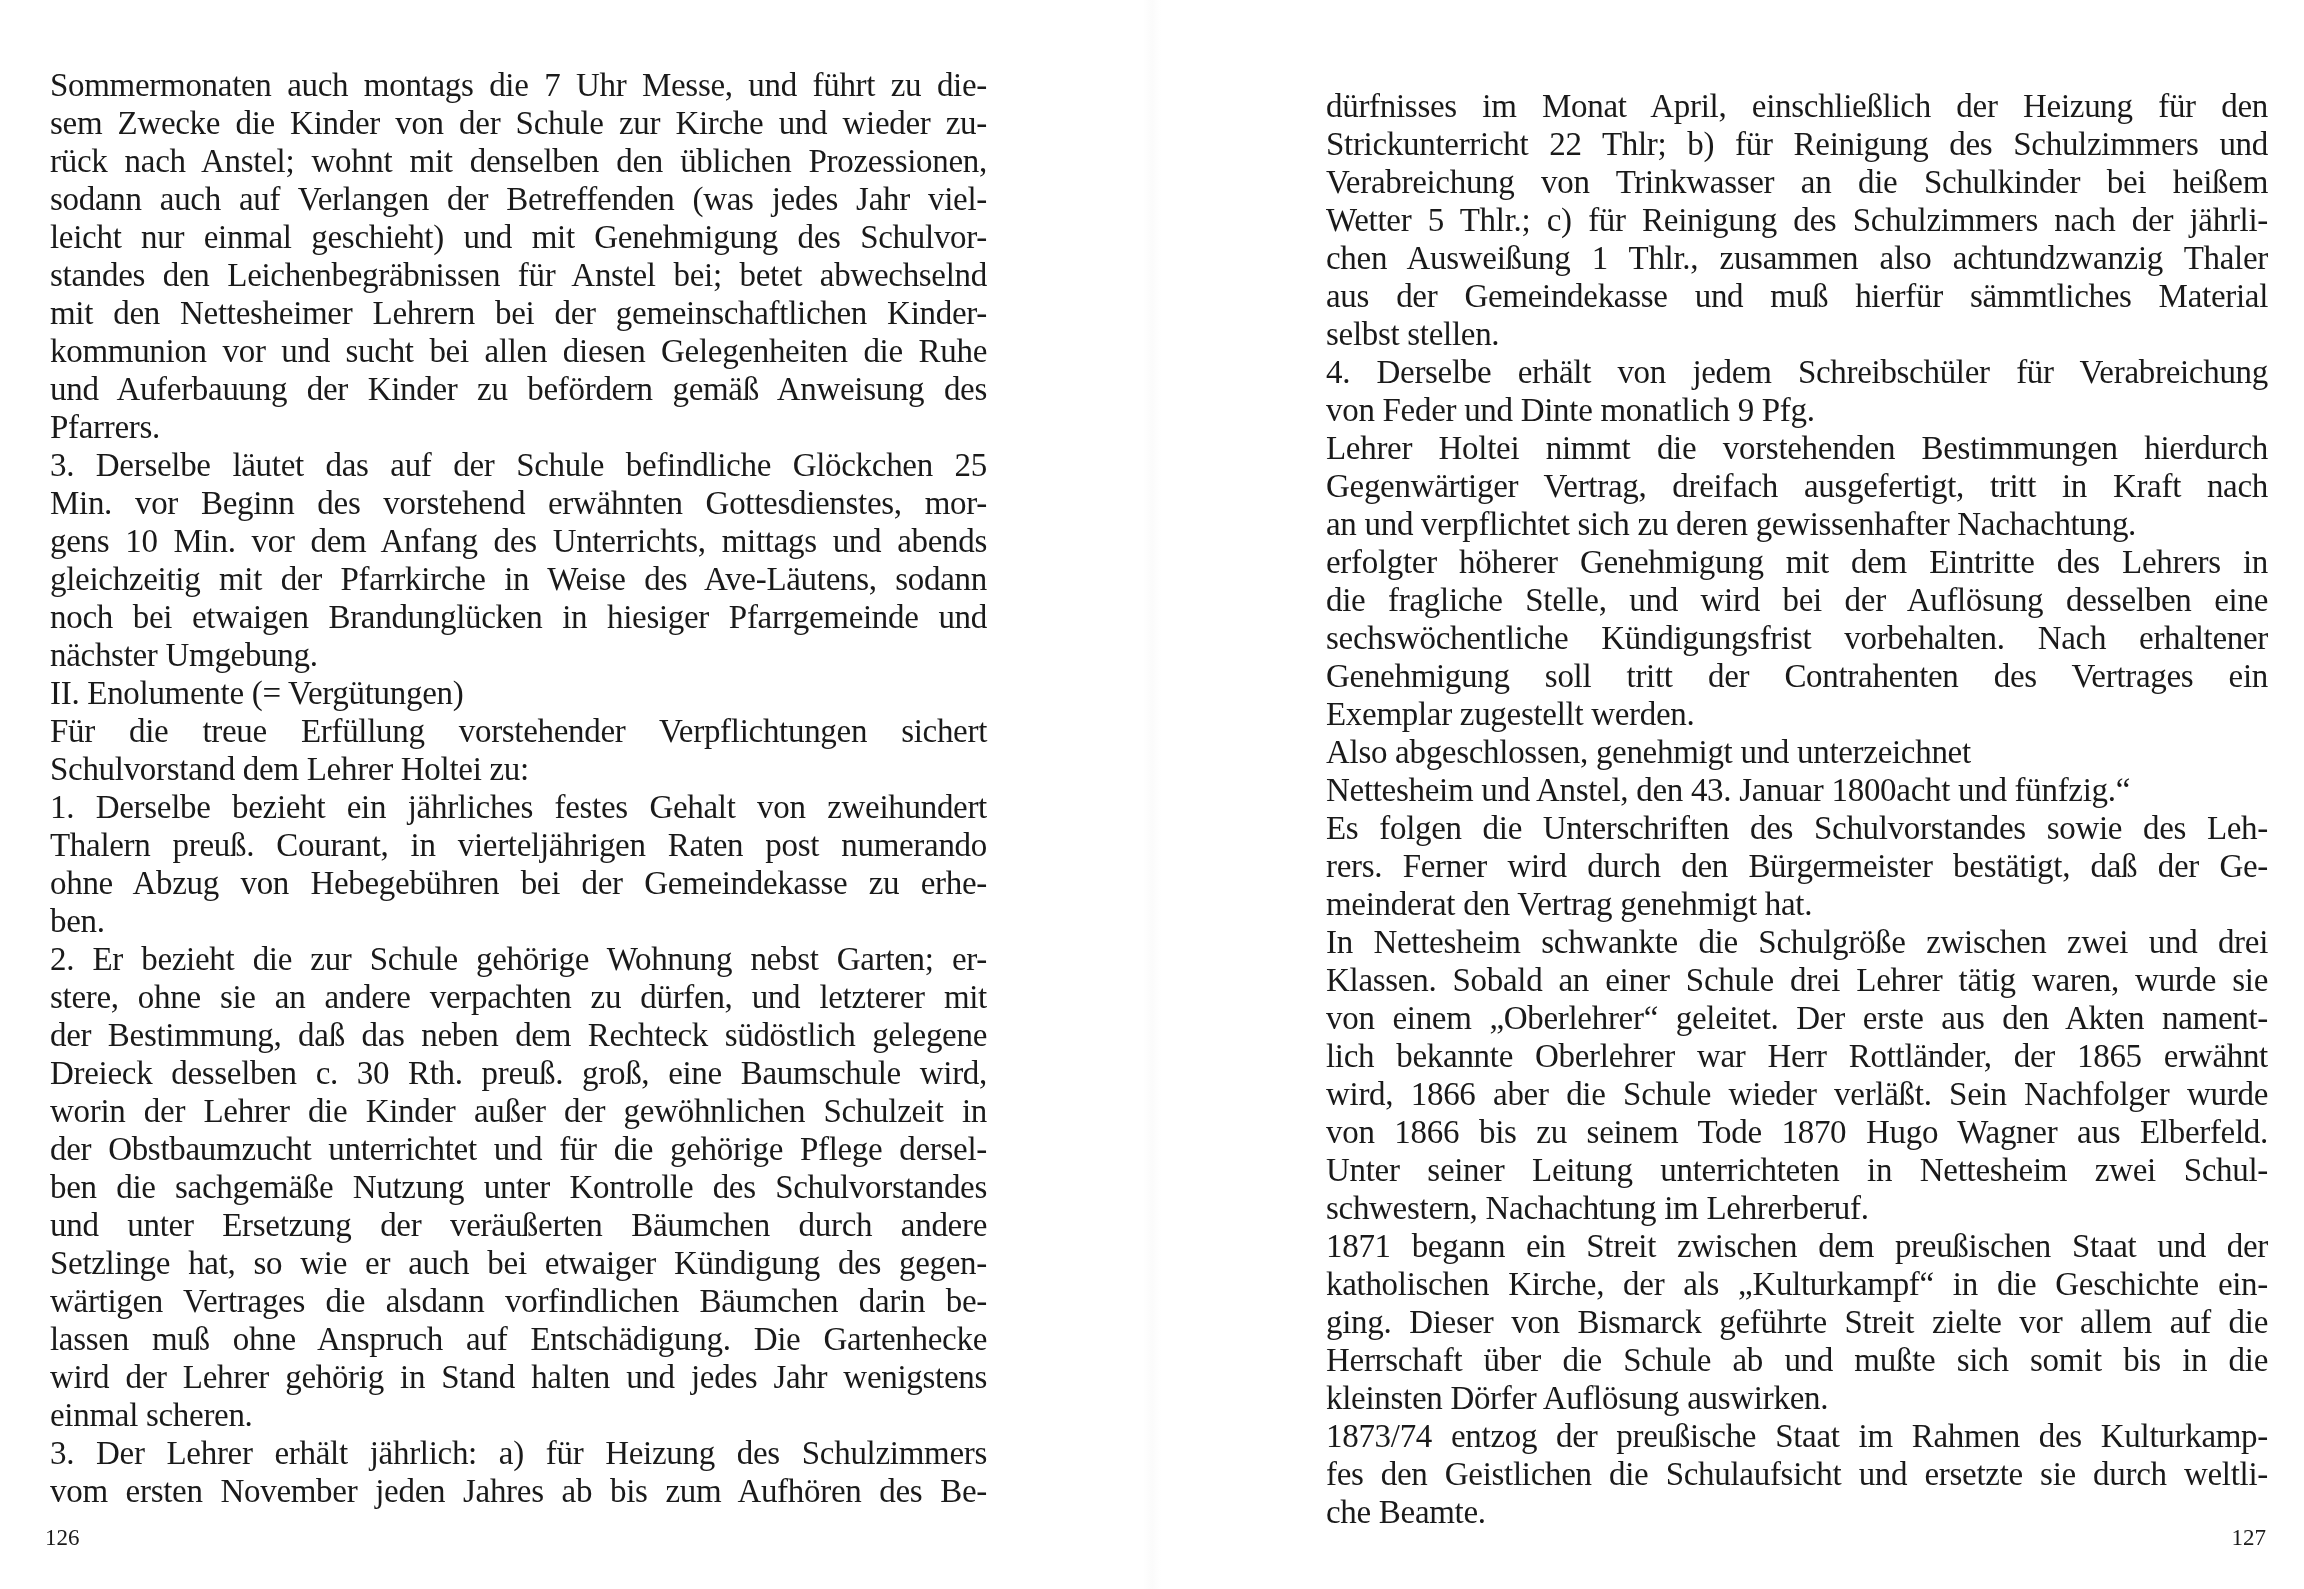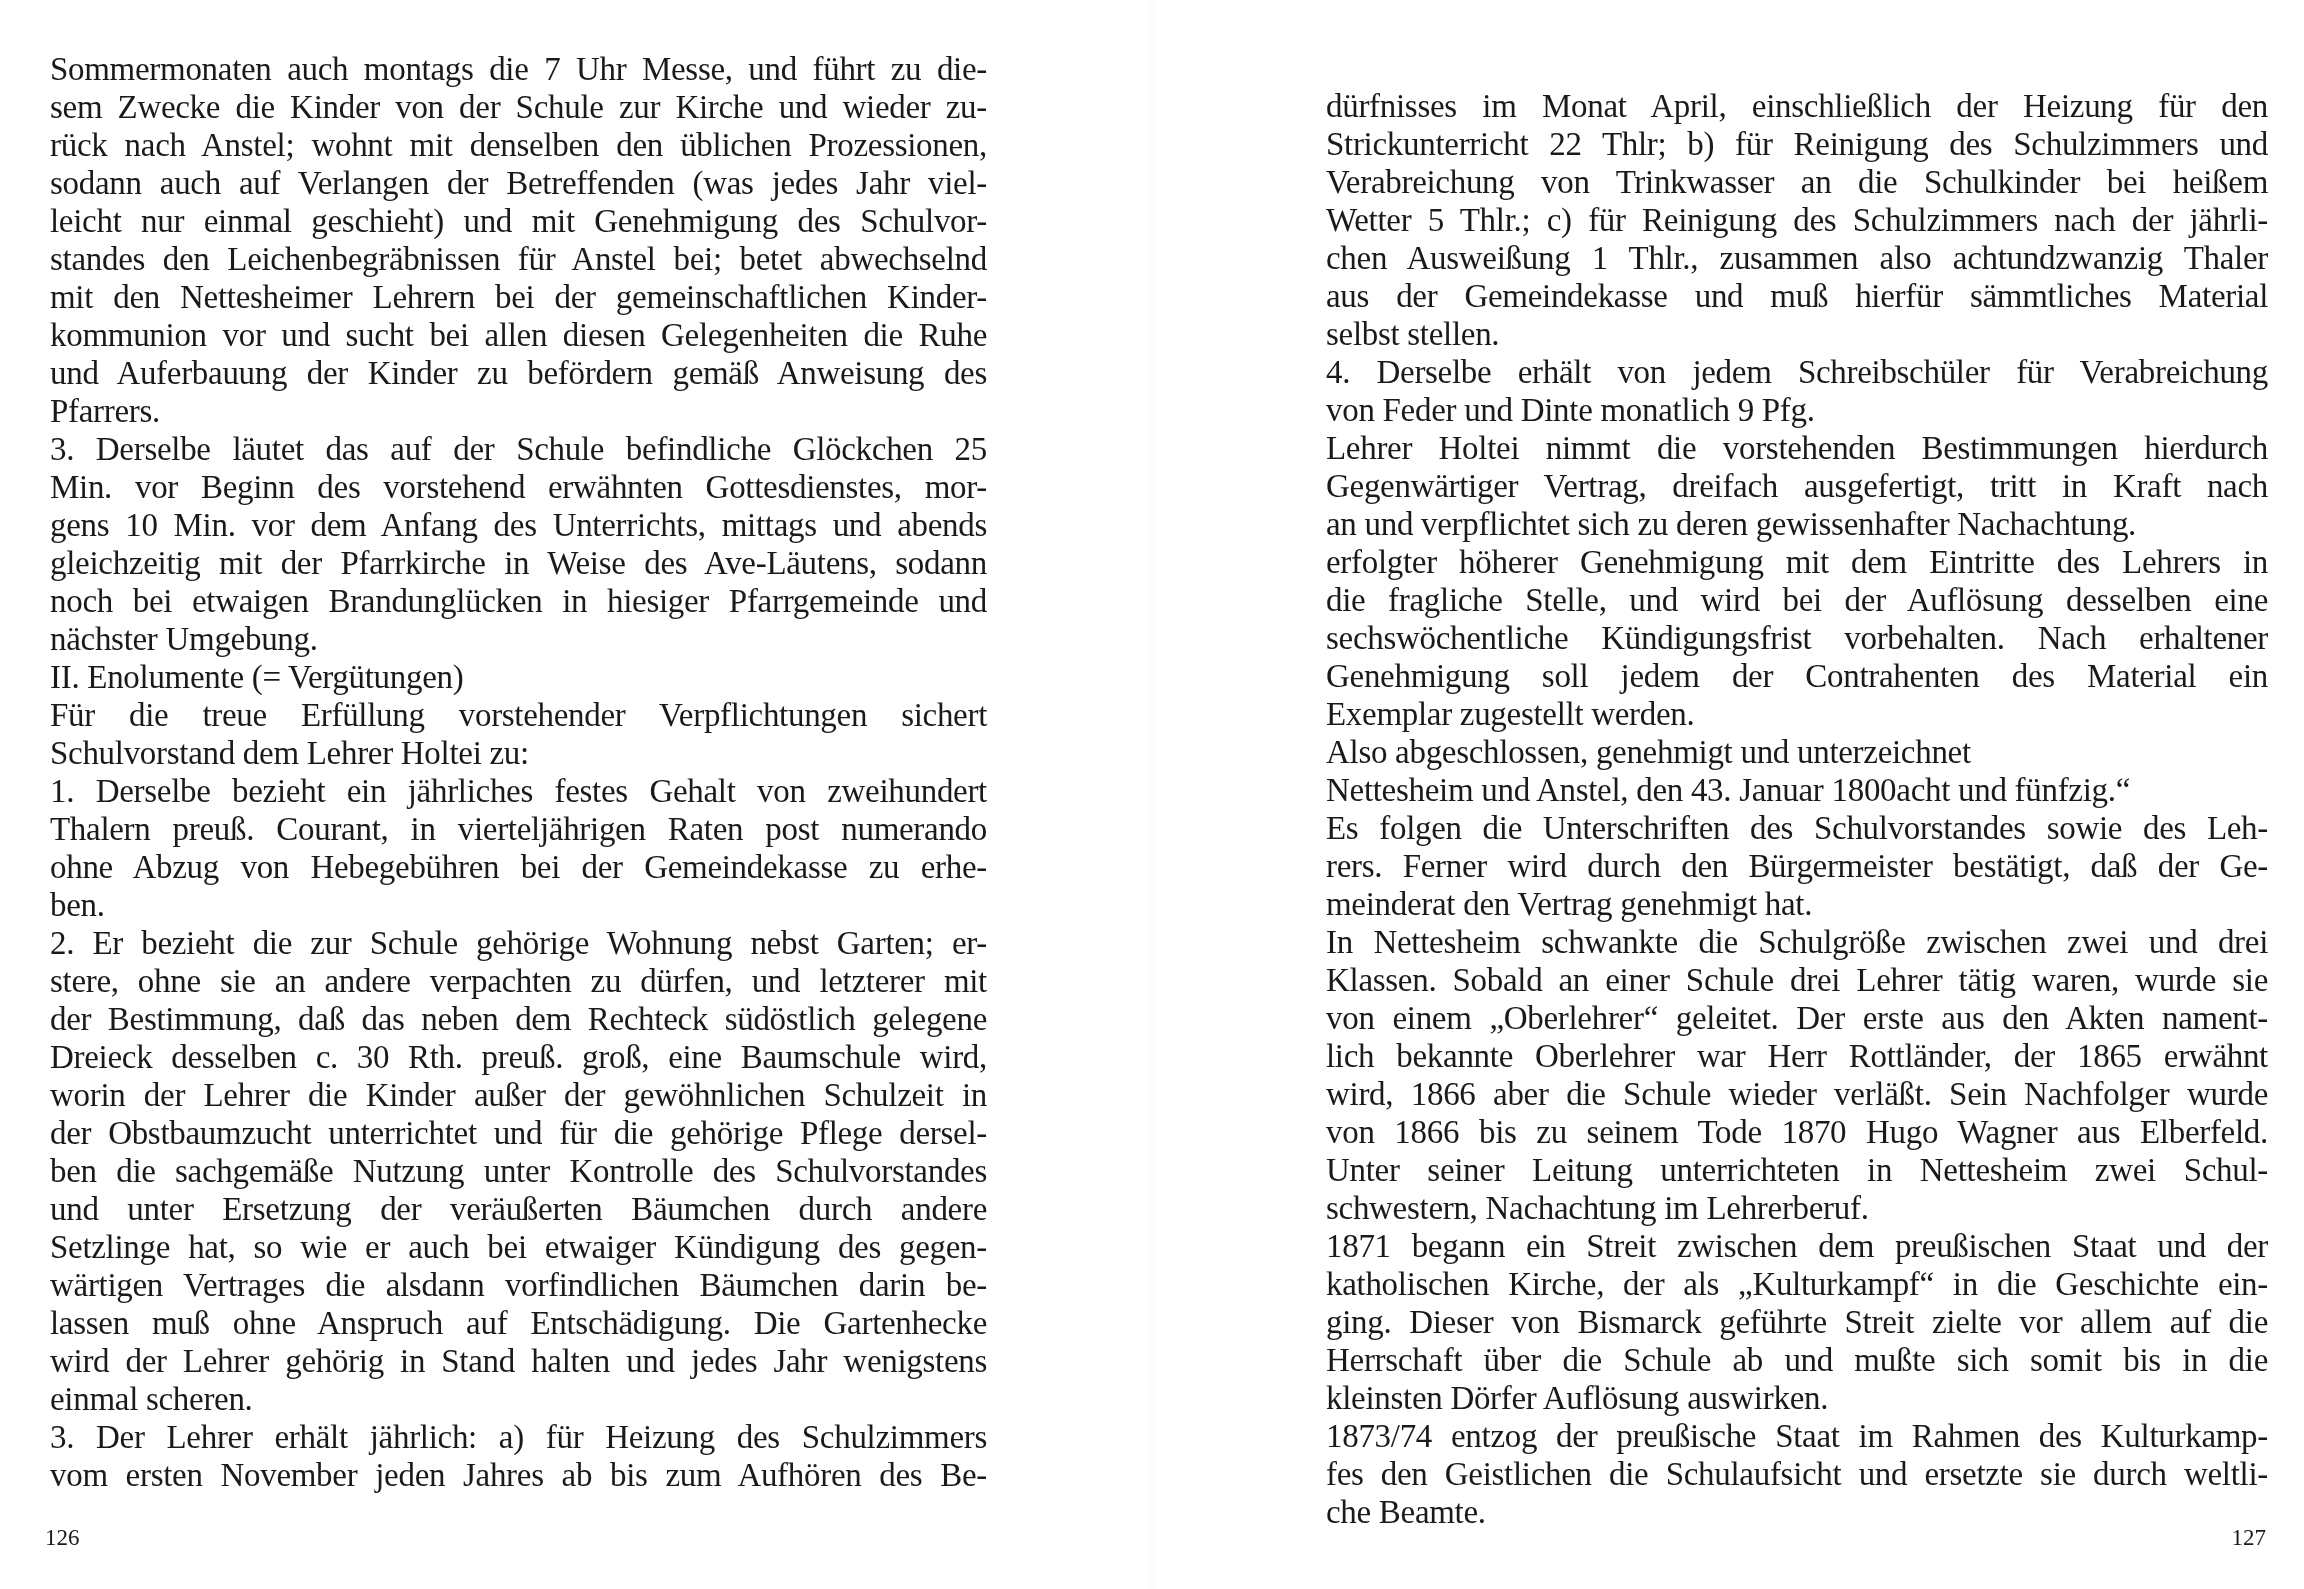"Sommermonaten auch montags die 7" .page-left .column { margin-top: none -> 16px }
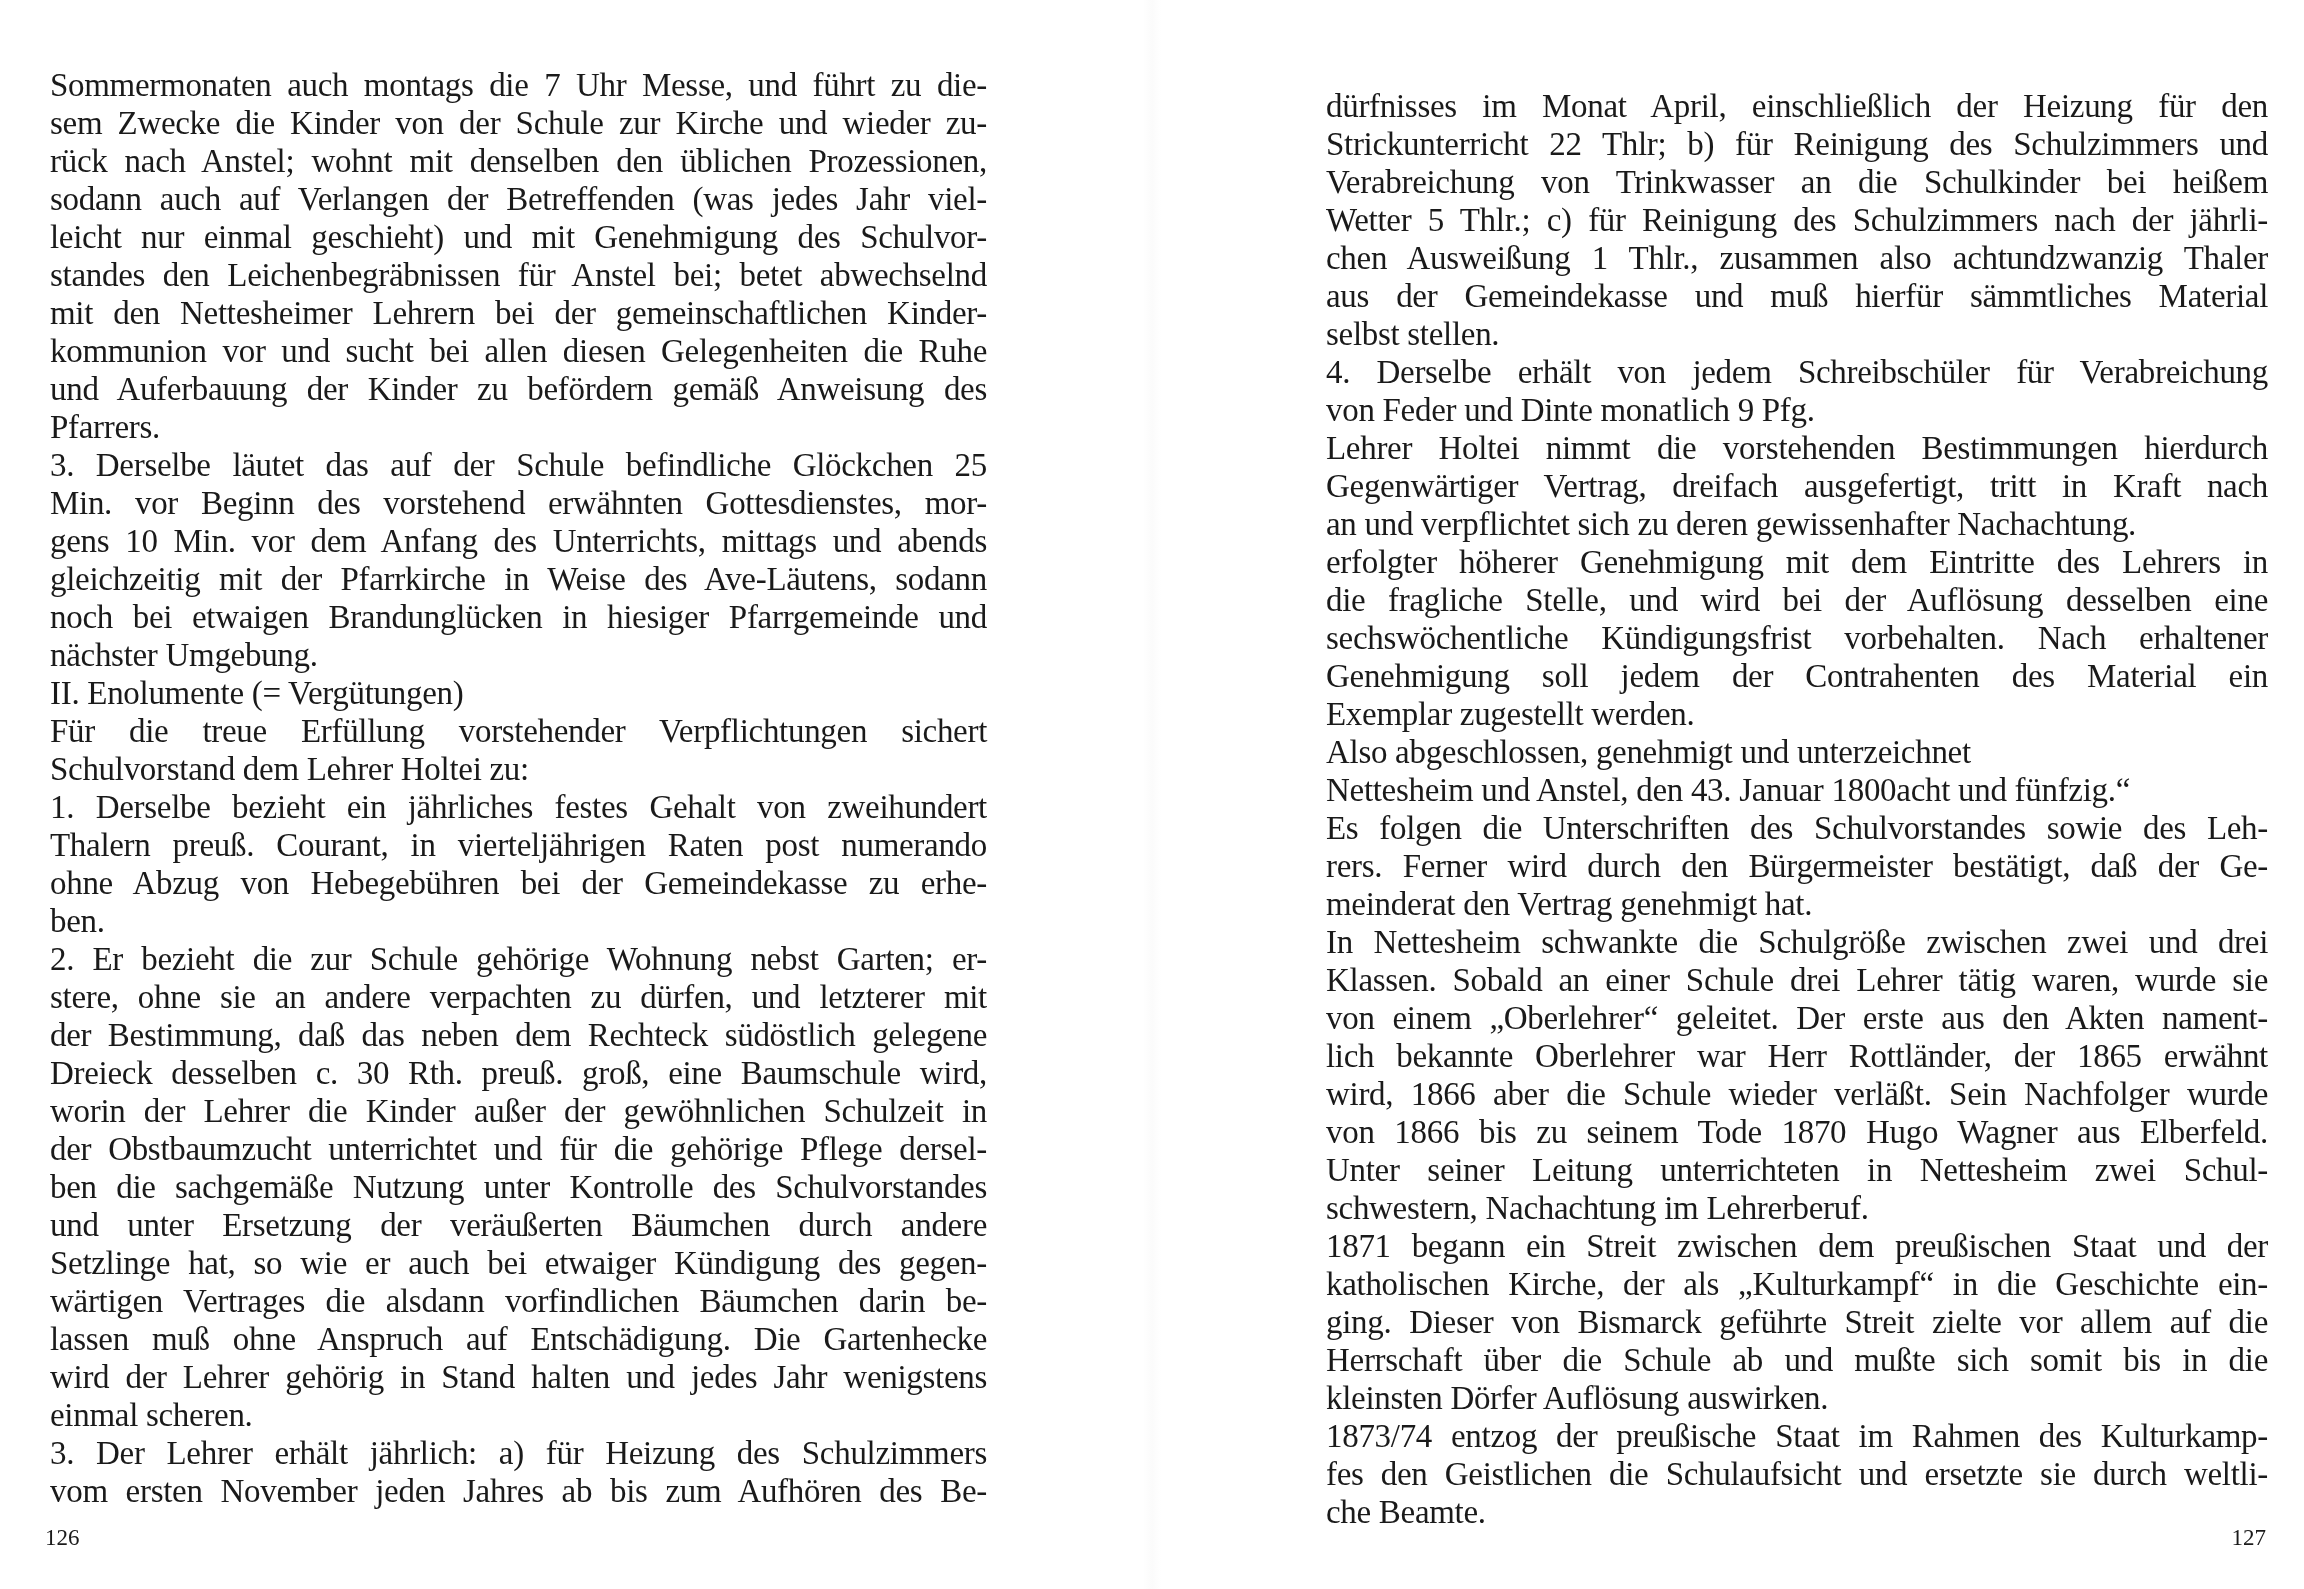"Genehmigung soll jedem der Contrahenten" div.line { text: jedem der Contrahenten des Material -> tritt der Contrahenten des Vertrages }
